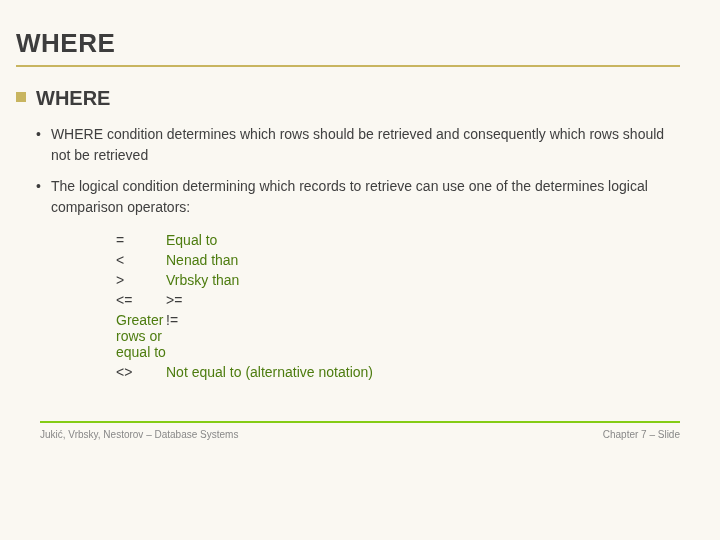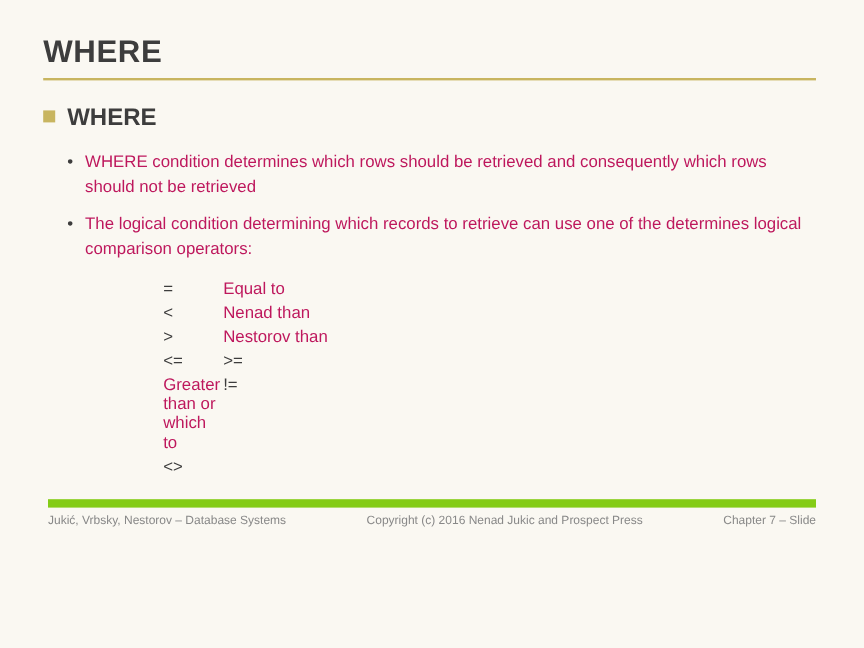"WHERE" .slide { padding: 28px 40px 20px 36px -> 28px 40px 20px 16px }
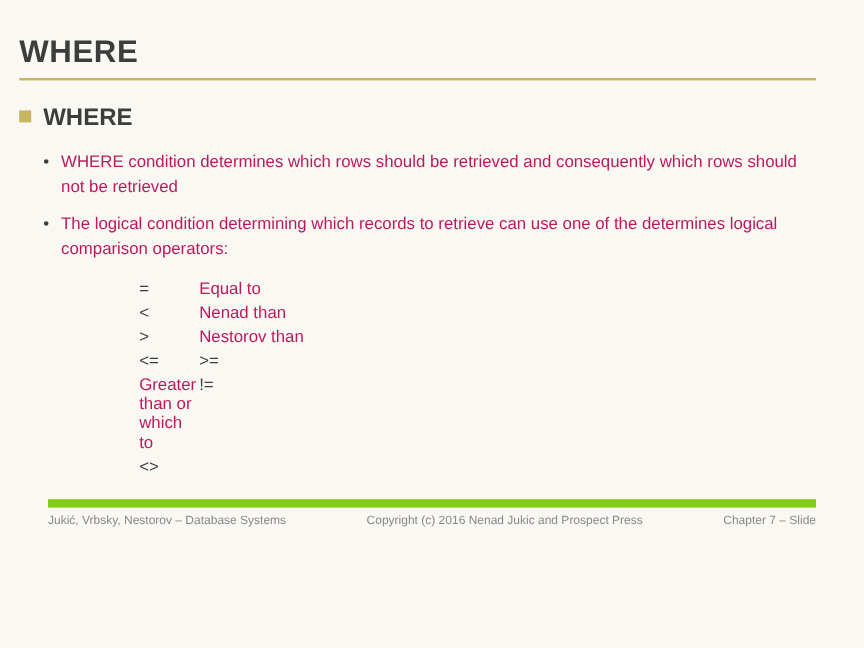"WHERE condition determines which rows" .bullet-text { color: #be185d -> #404040 }
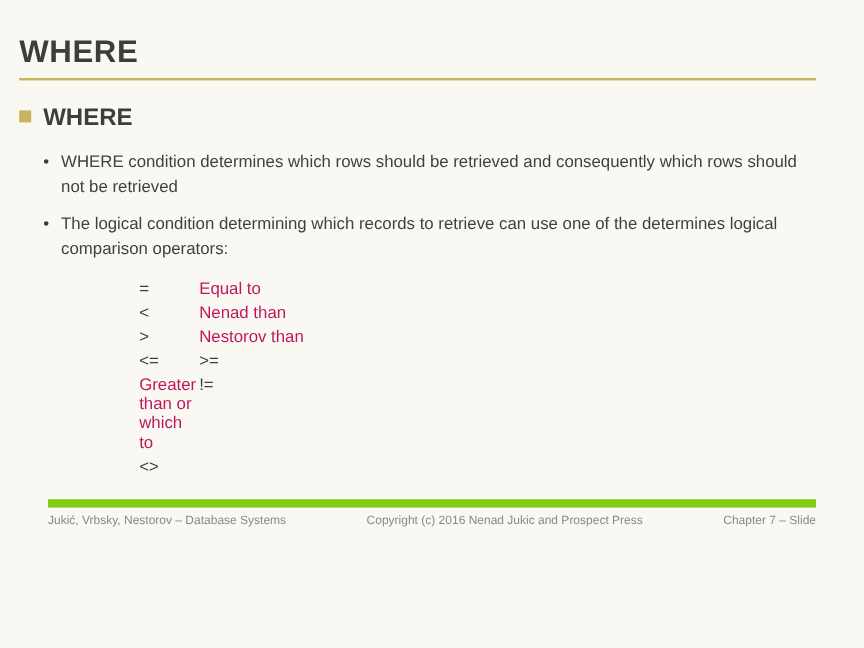"Equal to" .op-desc { color: #be185d -> #4d7c0f }
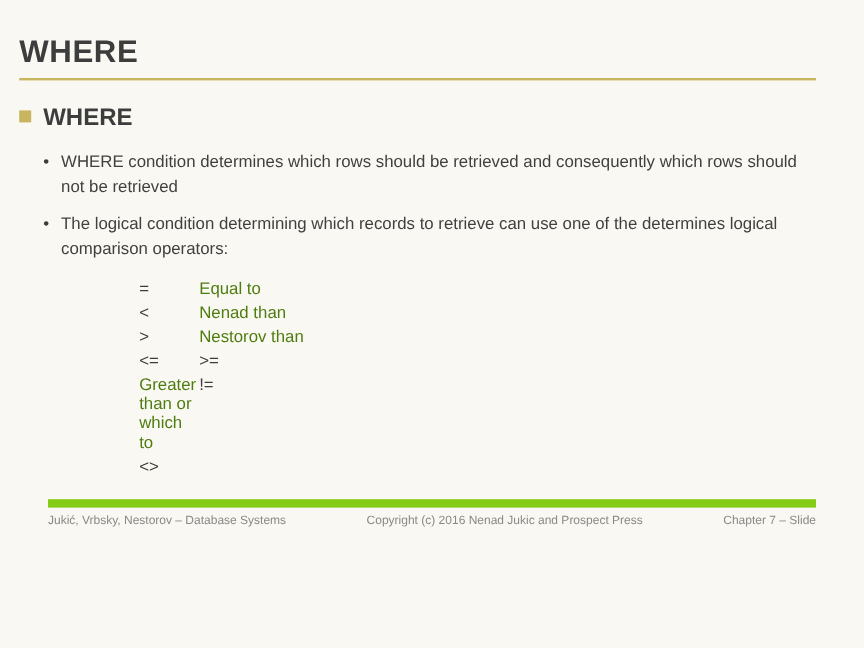"Nestorov than" div.op-desc { text: Nestorov -> Vrbsky }
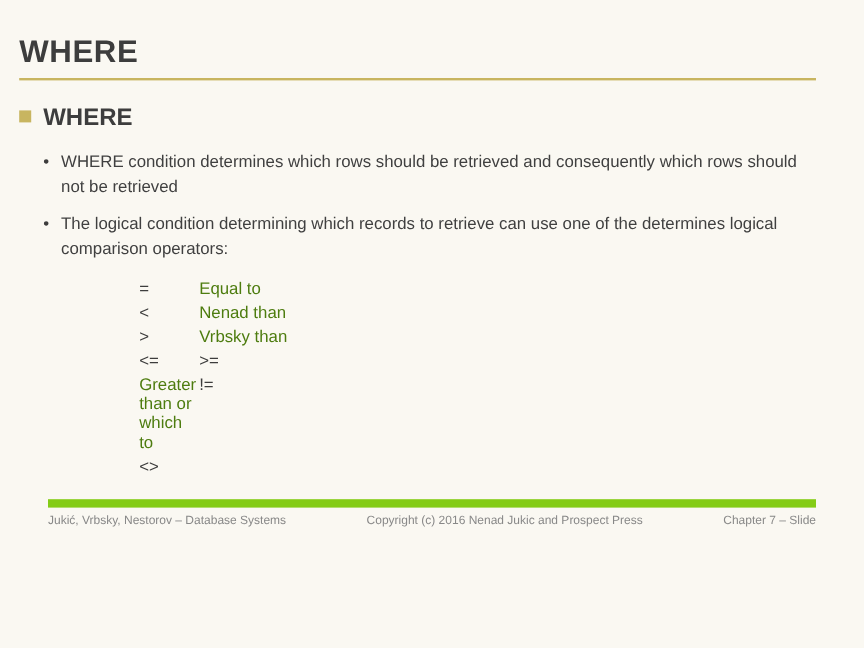"Greater than or which to" div.op-desc { text: than or which -> rows or equal }
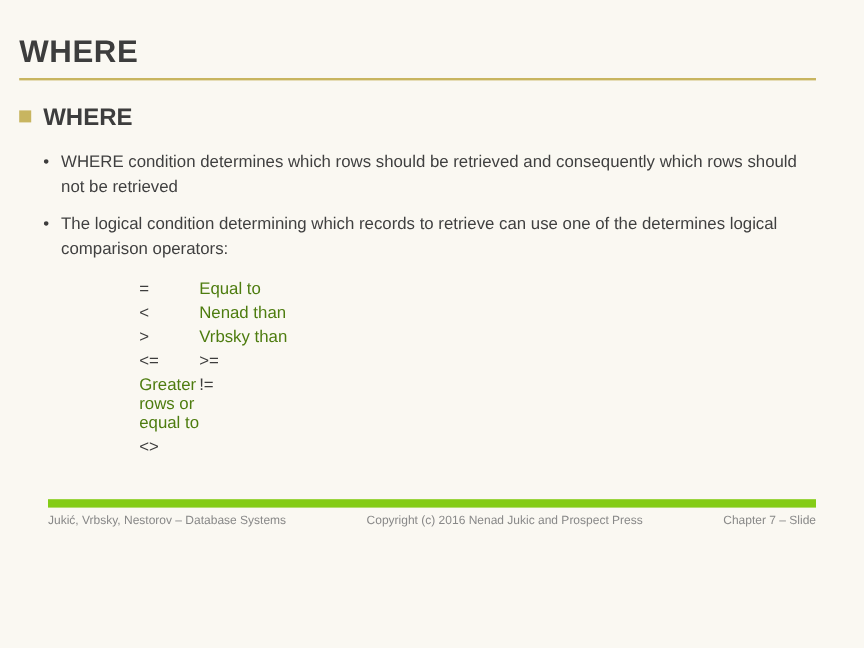"Not equal to (alternative notation)" div.op-desc { html: none -> <div>Not equal to (alternative notation)</div> }
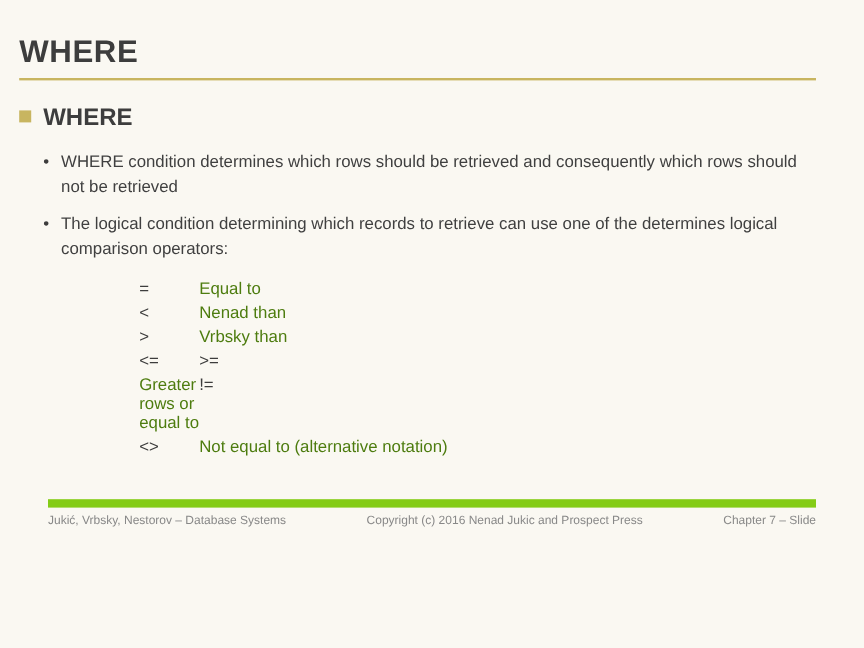"Jukić, Vrbsky, Nestorov – Database" .footer { border-top: 7px solid #84cc16 -> 2px solid #84cc16 }
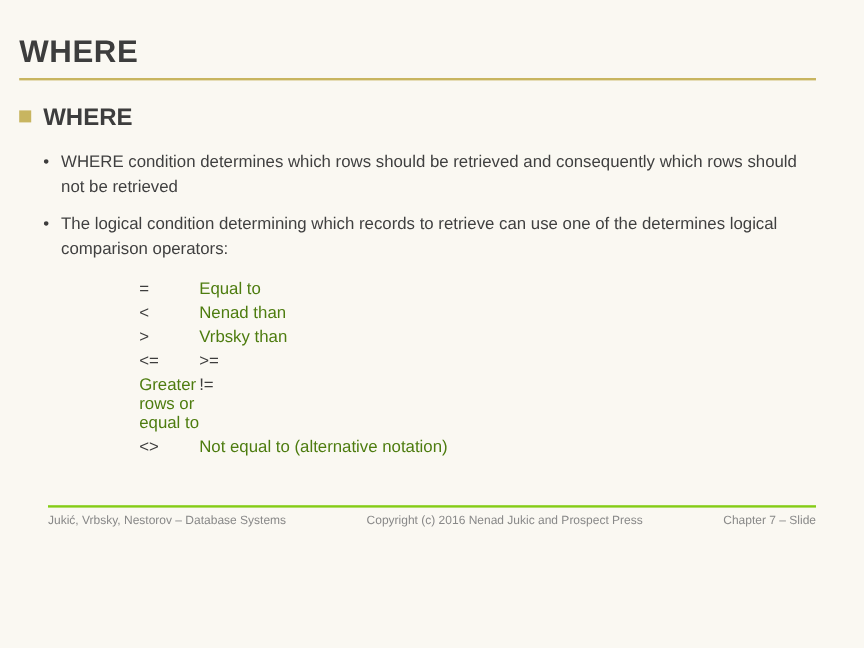"Copyright (c) 2016 Nenad Jukic" span { html: <span>Copyright (c) 2016 Nenad Jukic and Prospect Press</span> -> none }
